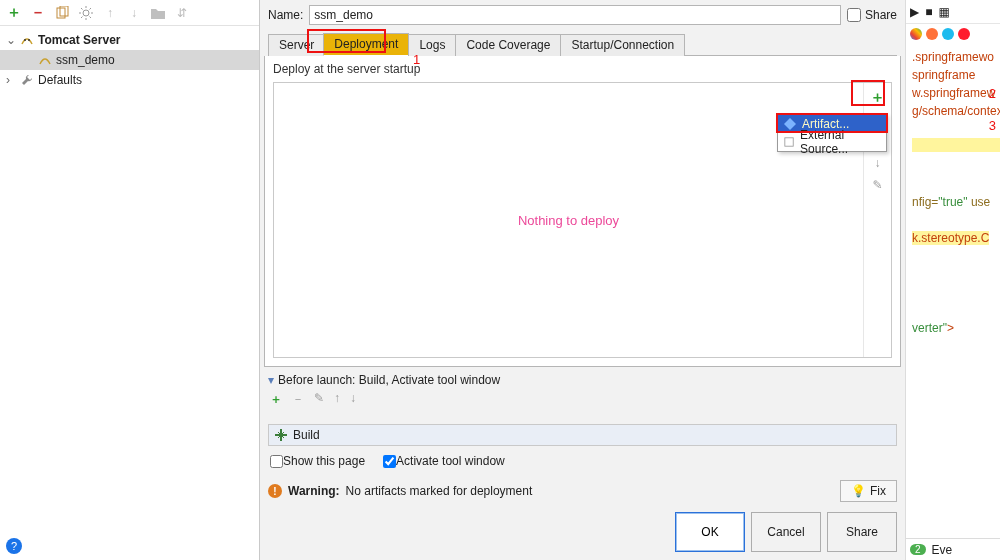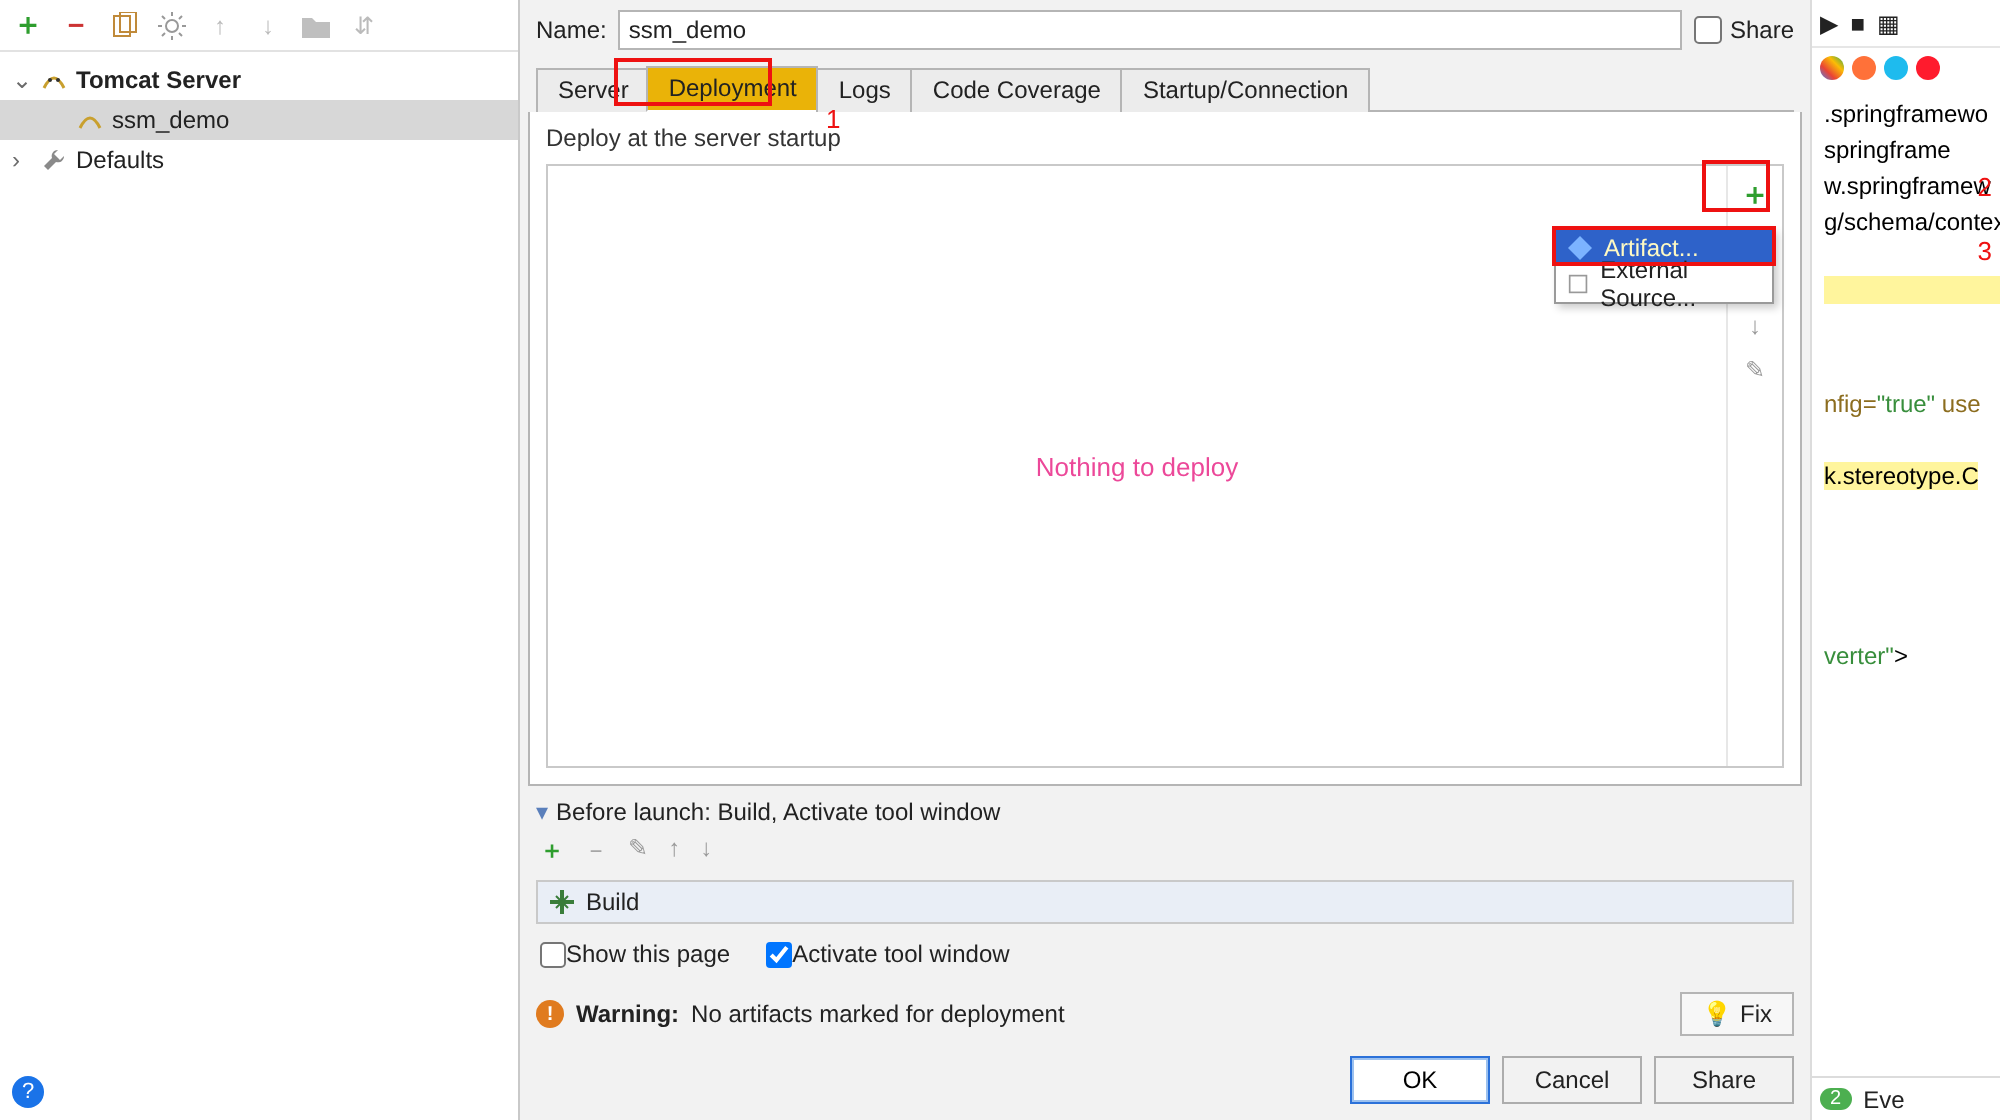".springframewo" .code .bl { color: #000000 -> #c2410c }
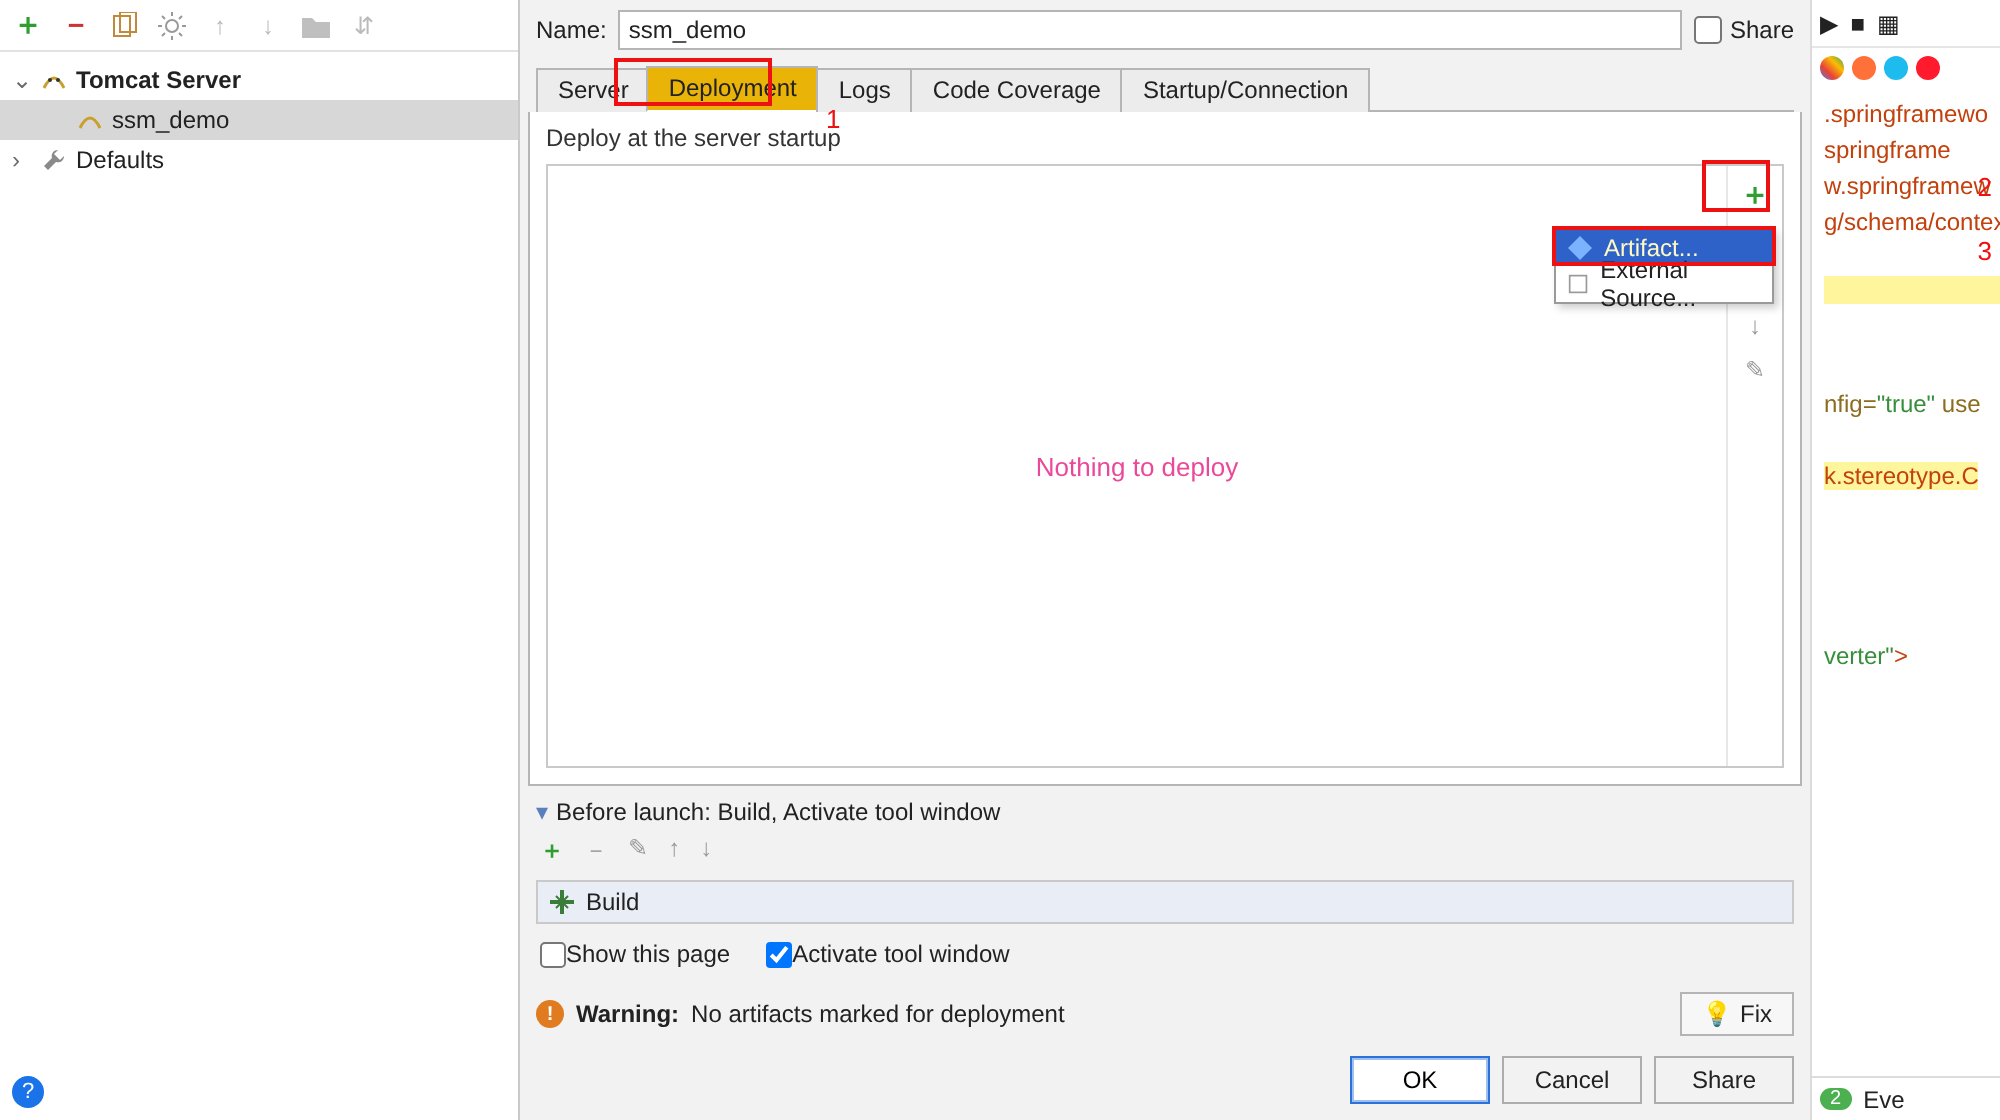"Build" .bf-list { margin-top: 2px -> 12px }
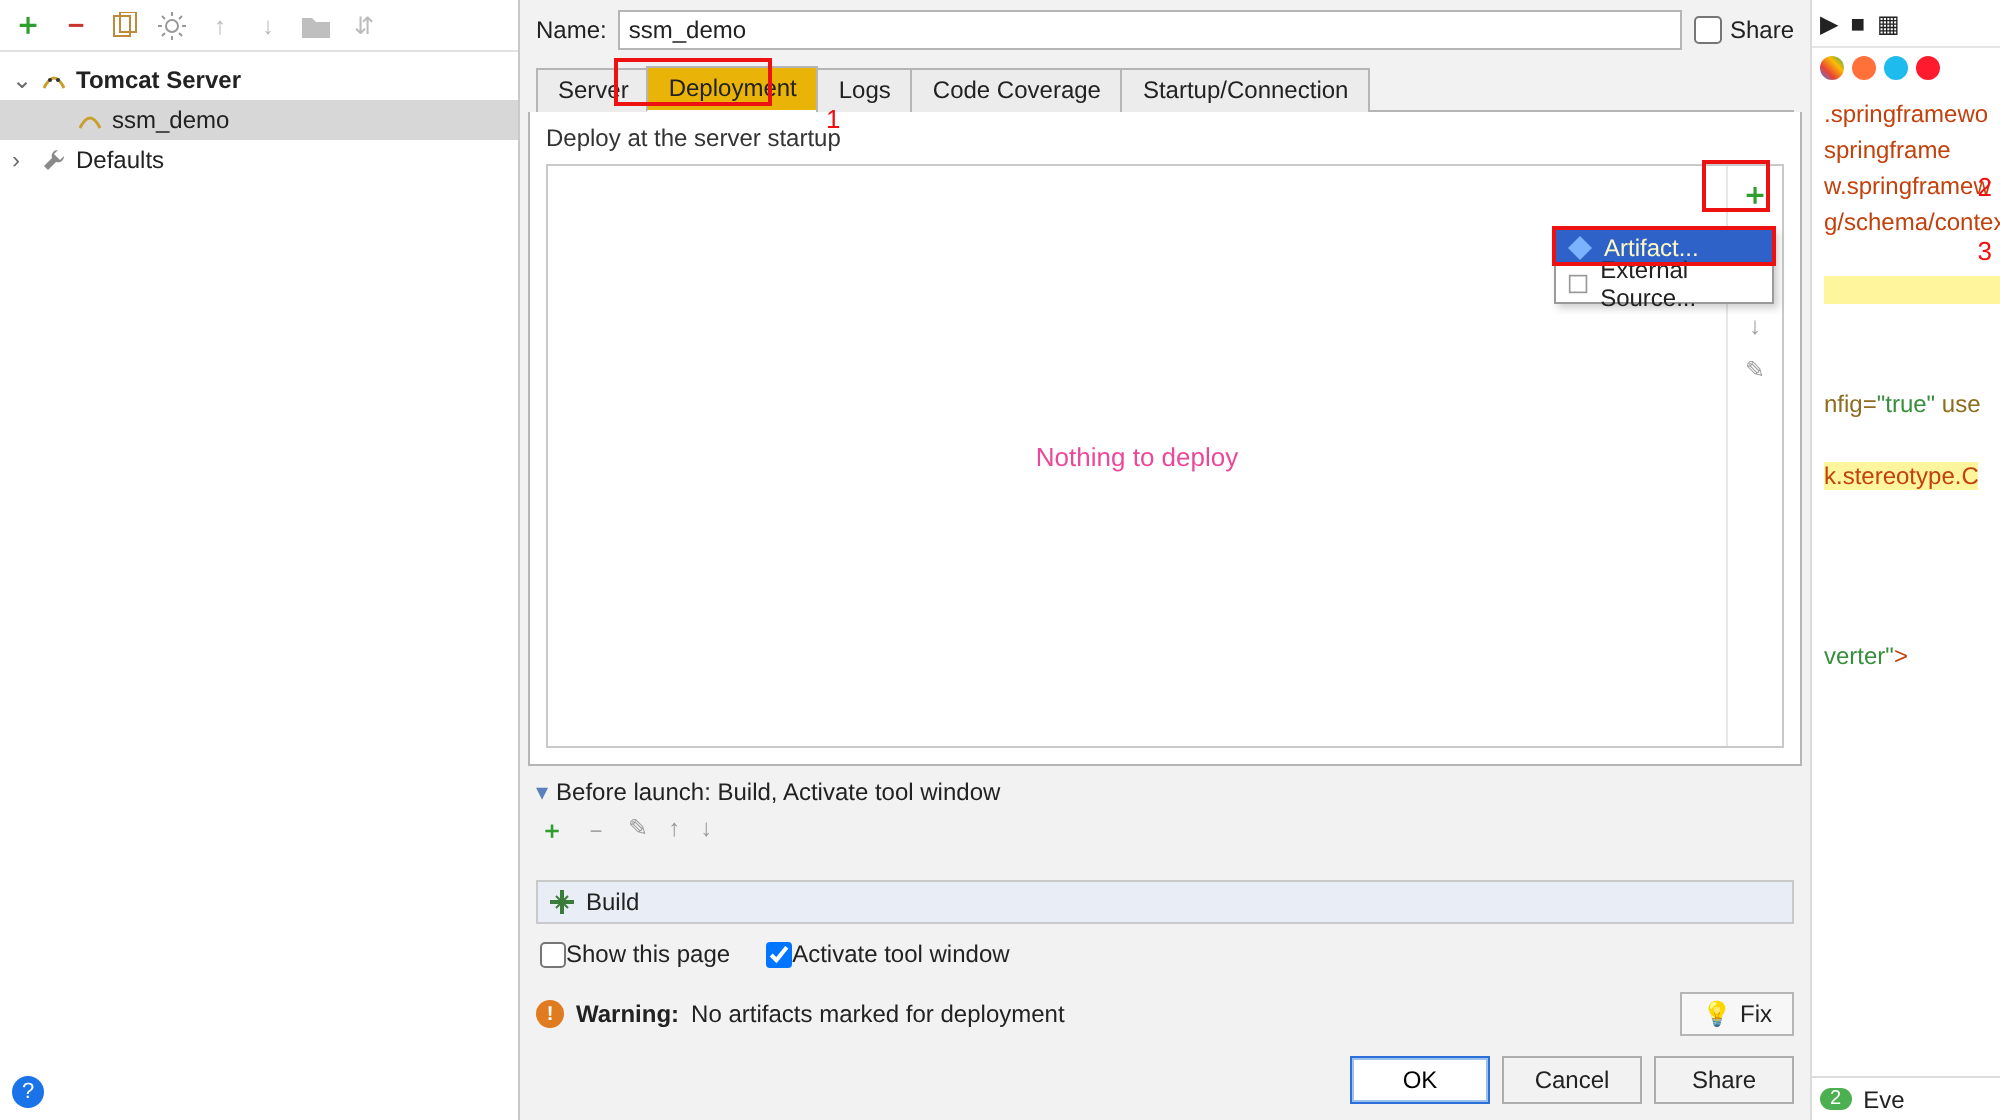"OK" .btnrow button { height: 24px -> 40px }
